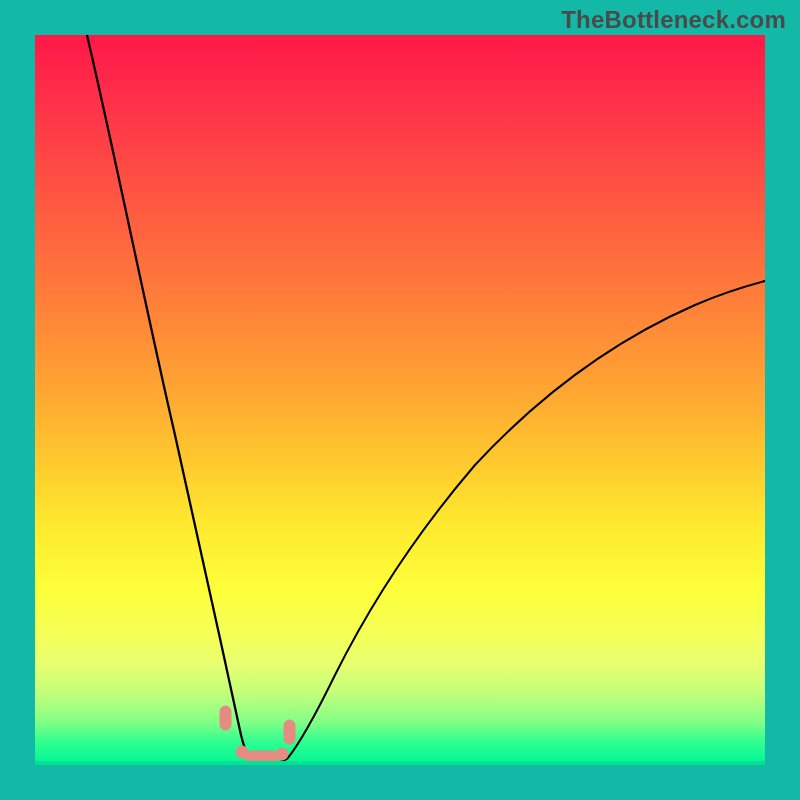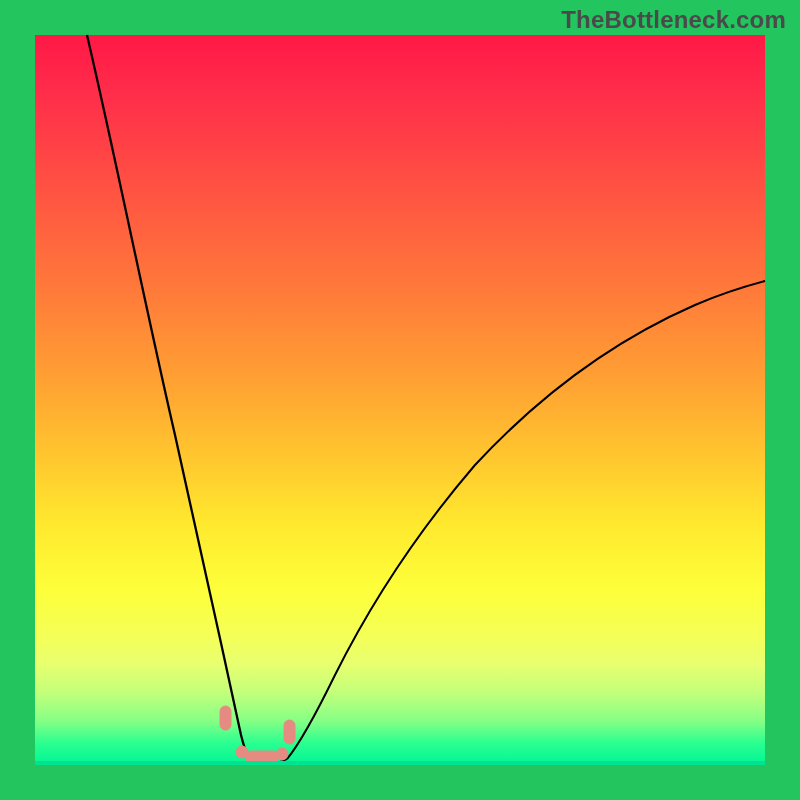"TheBottleneck.com" .frame { background: #22c55e -> #14b8a6 }
